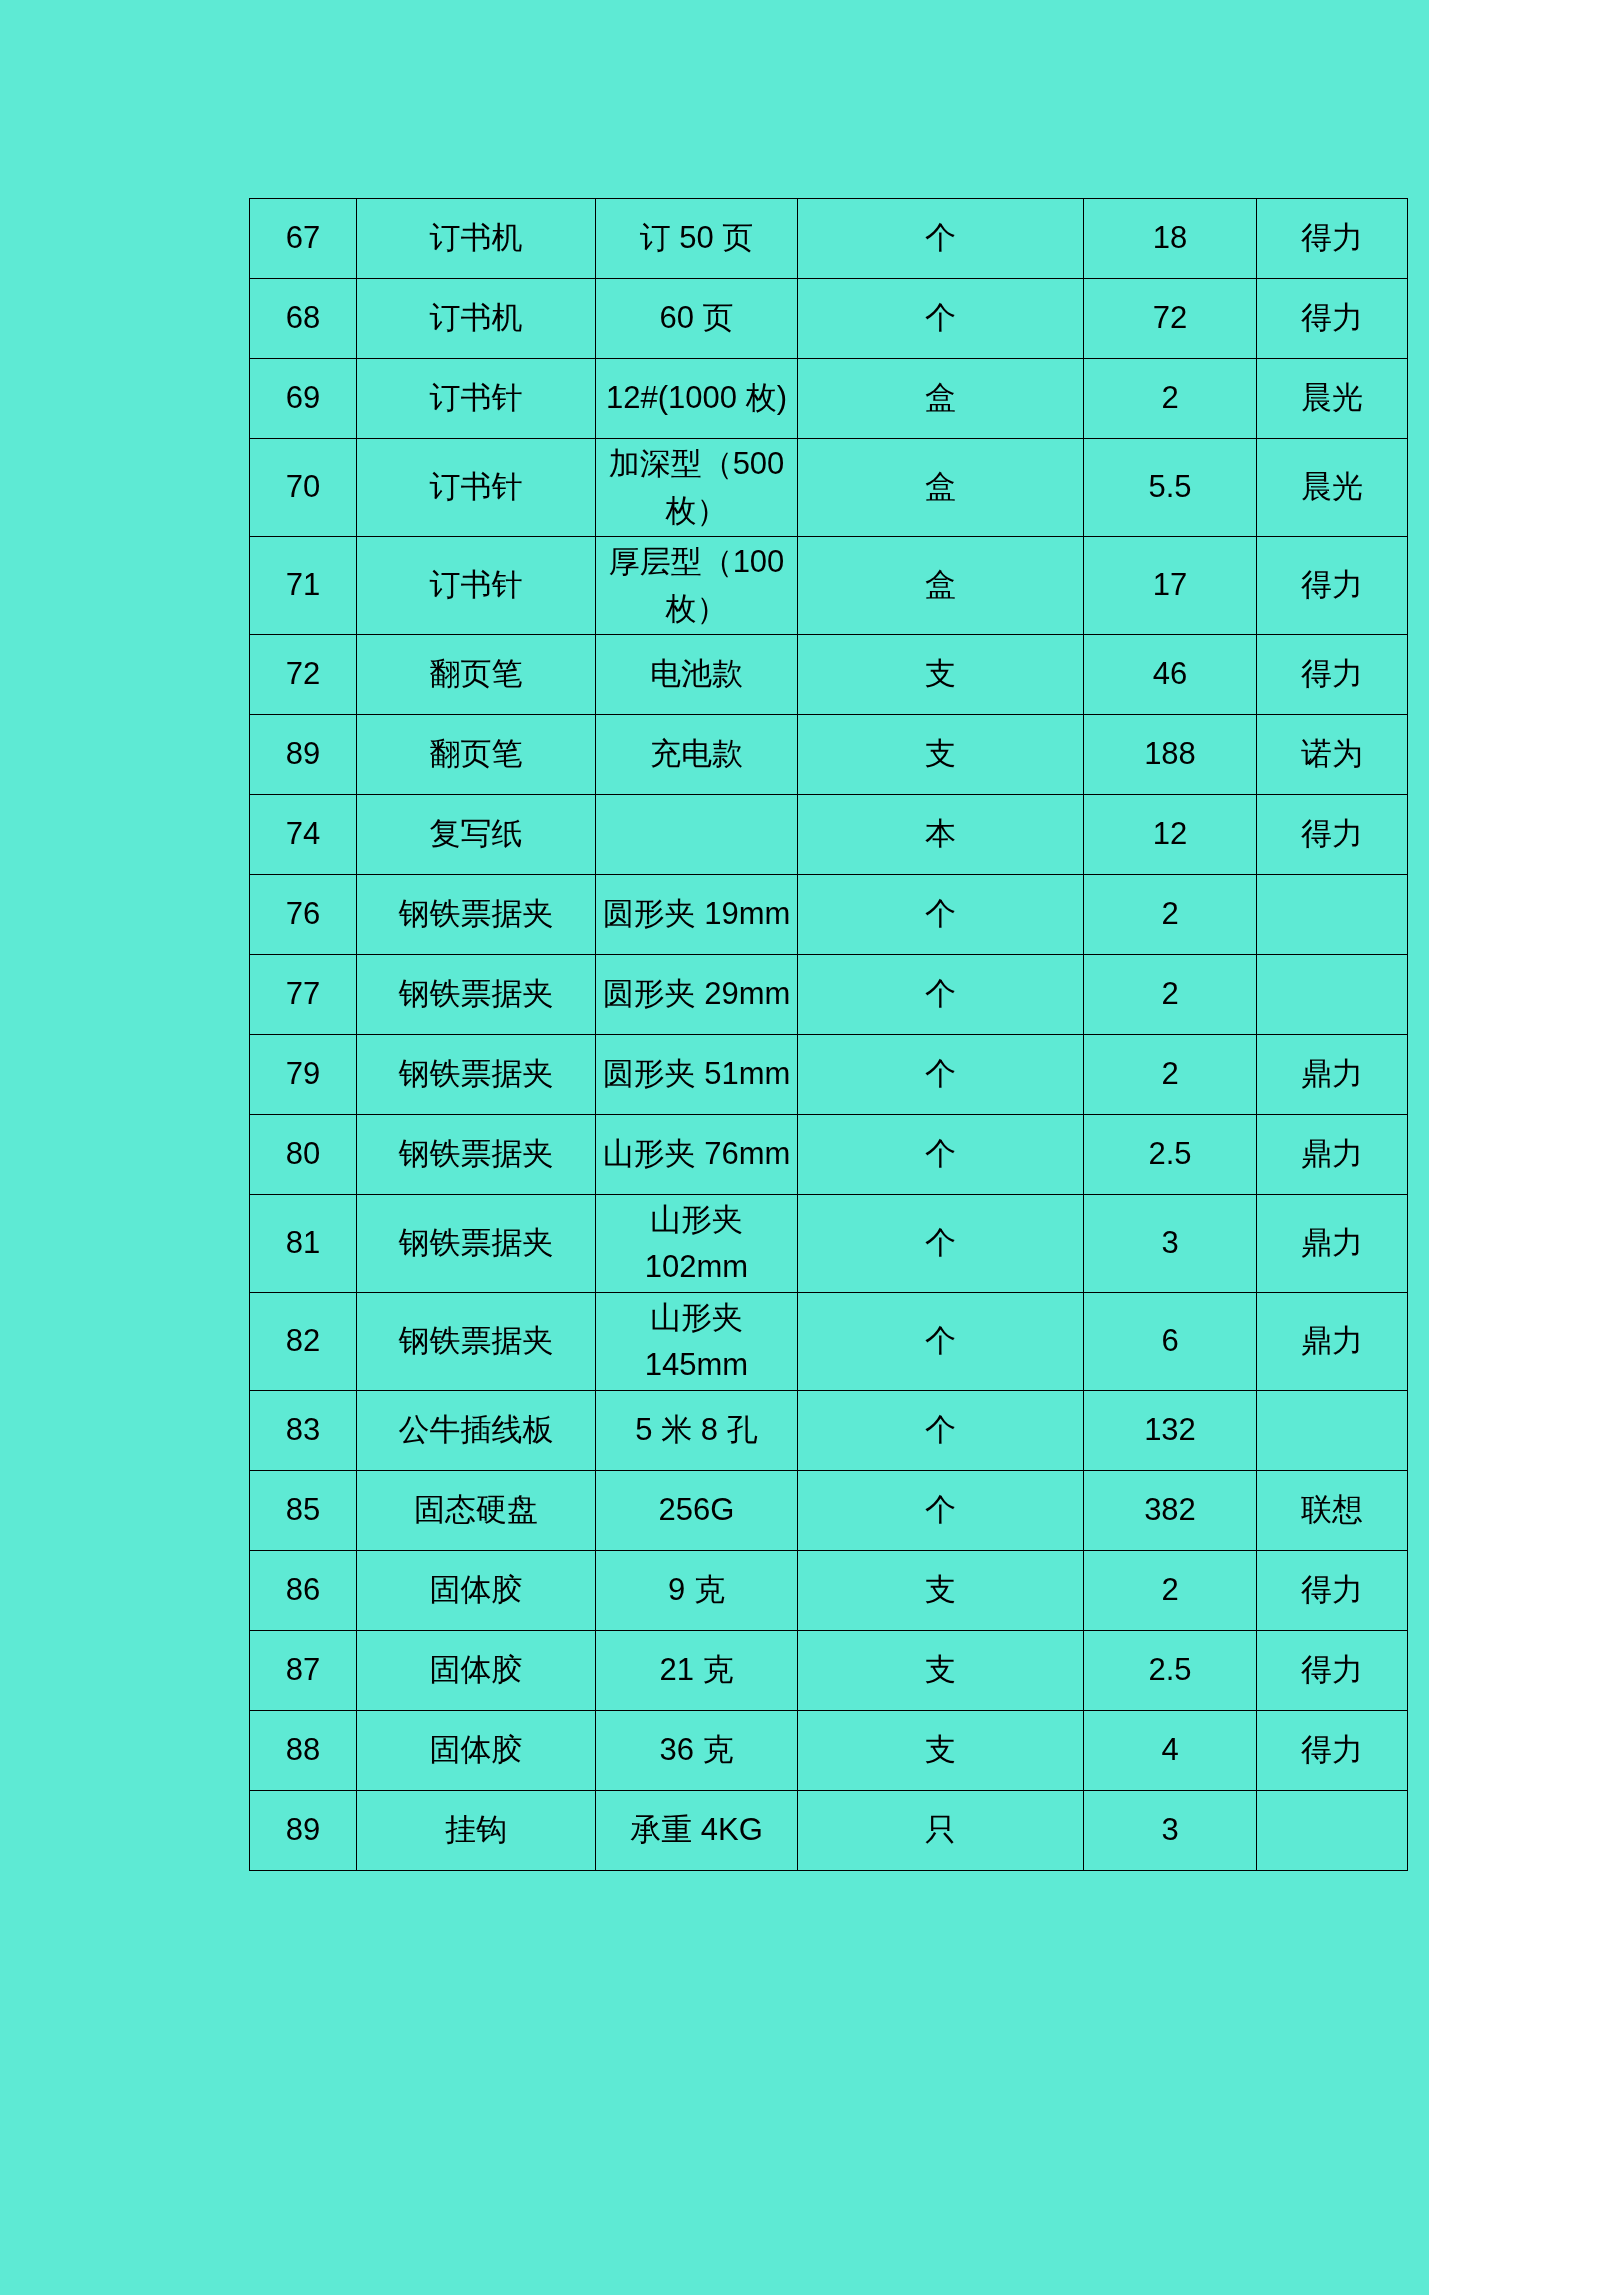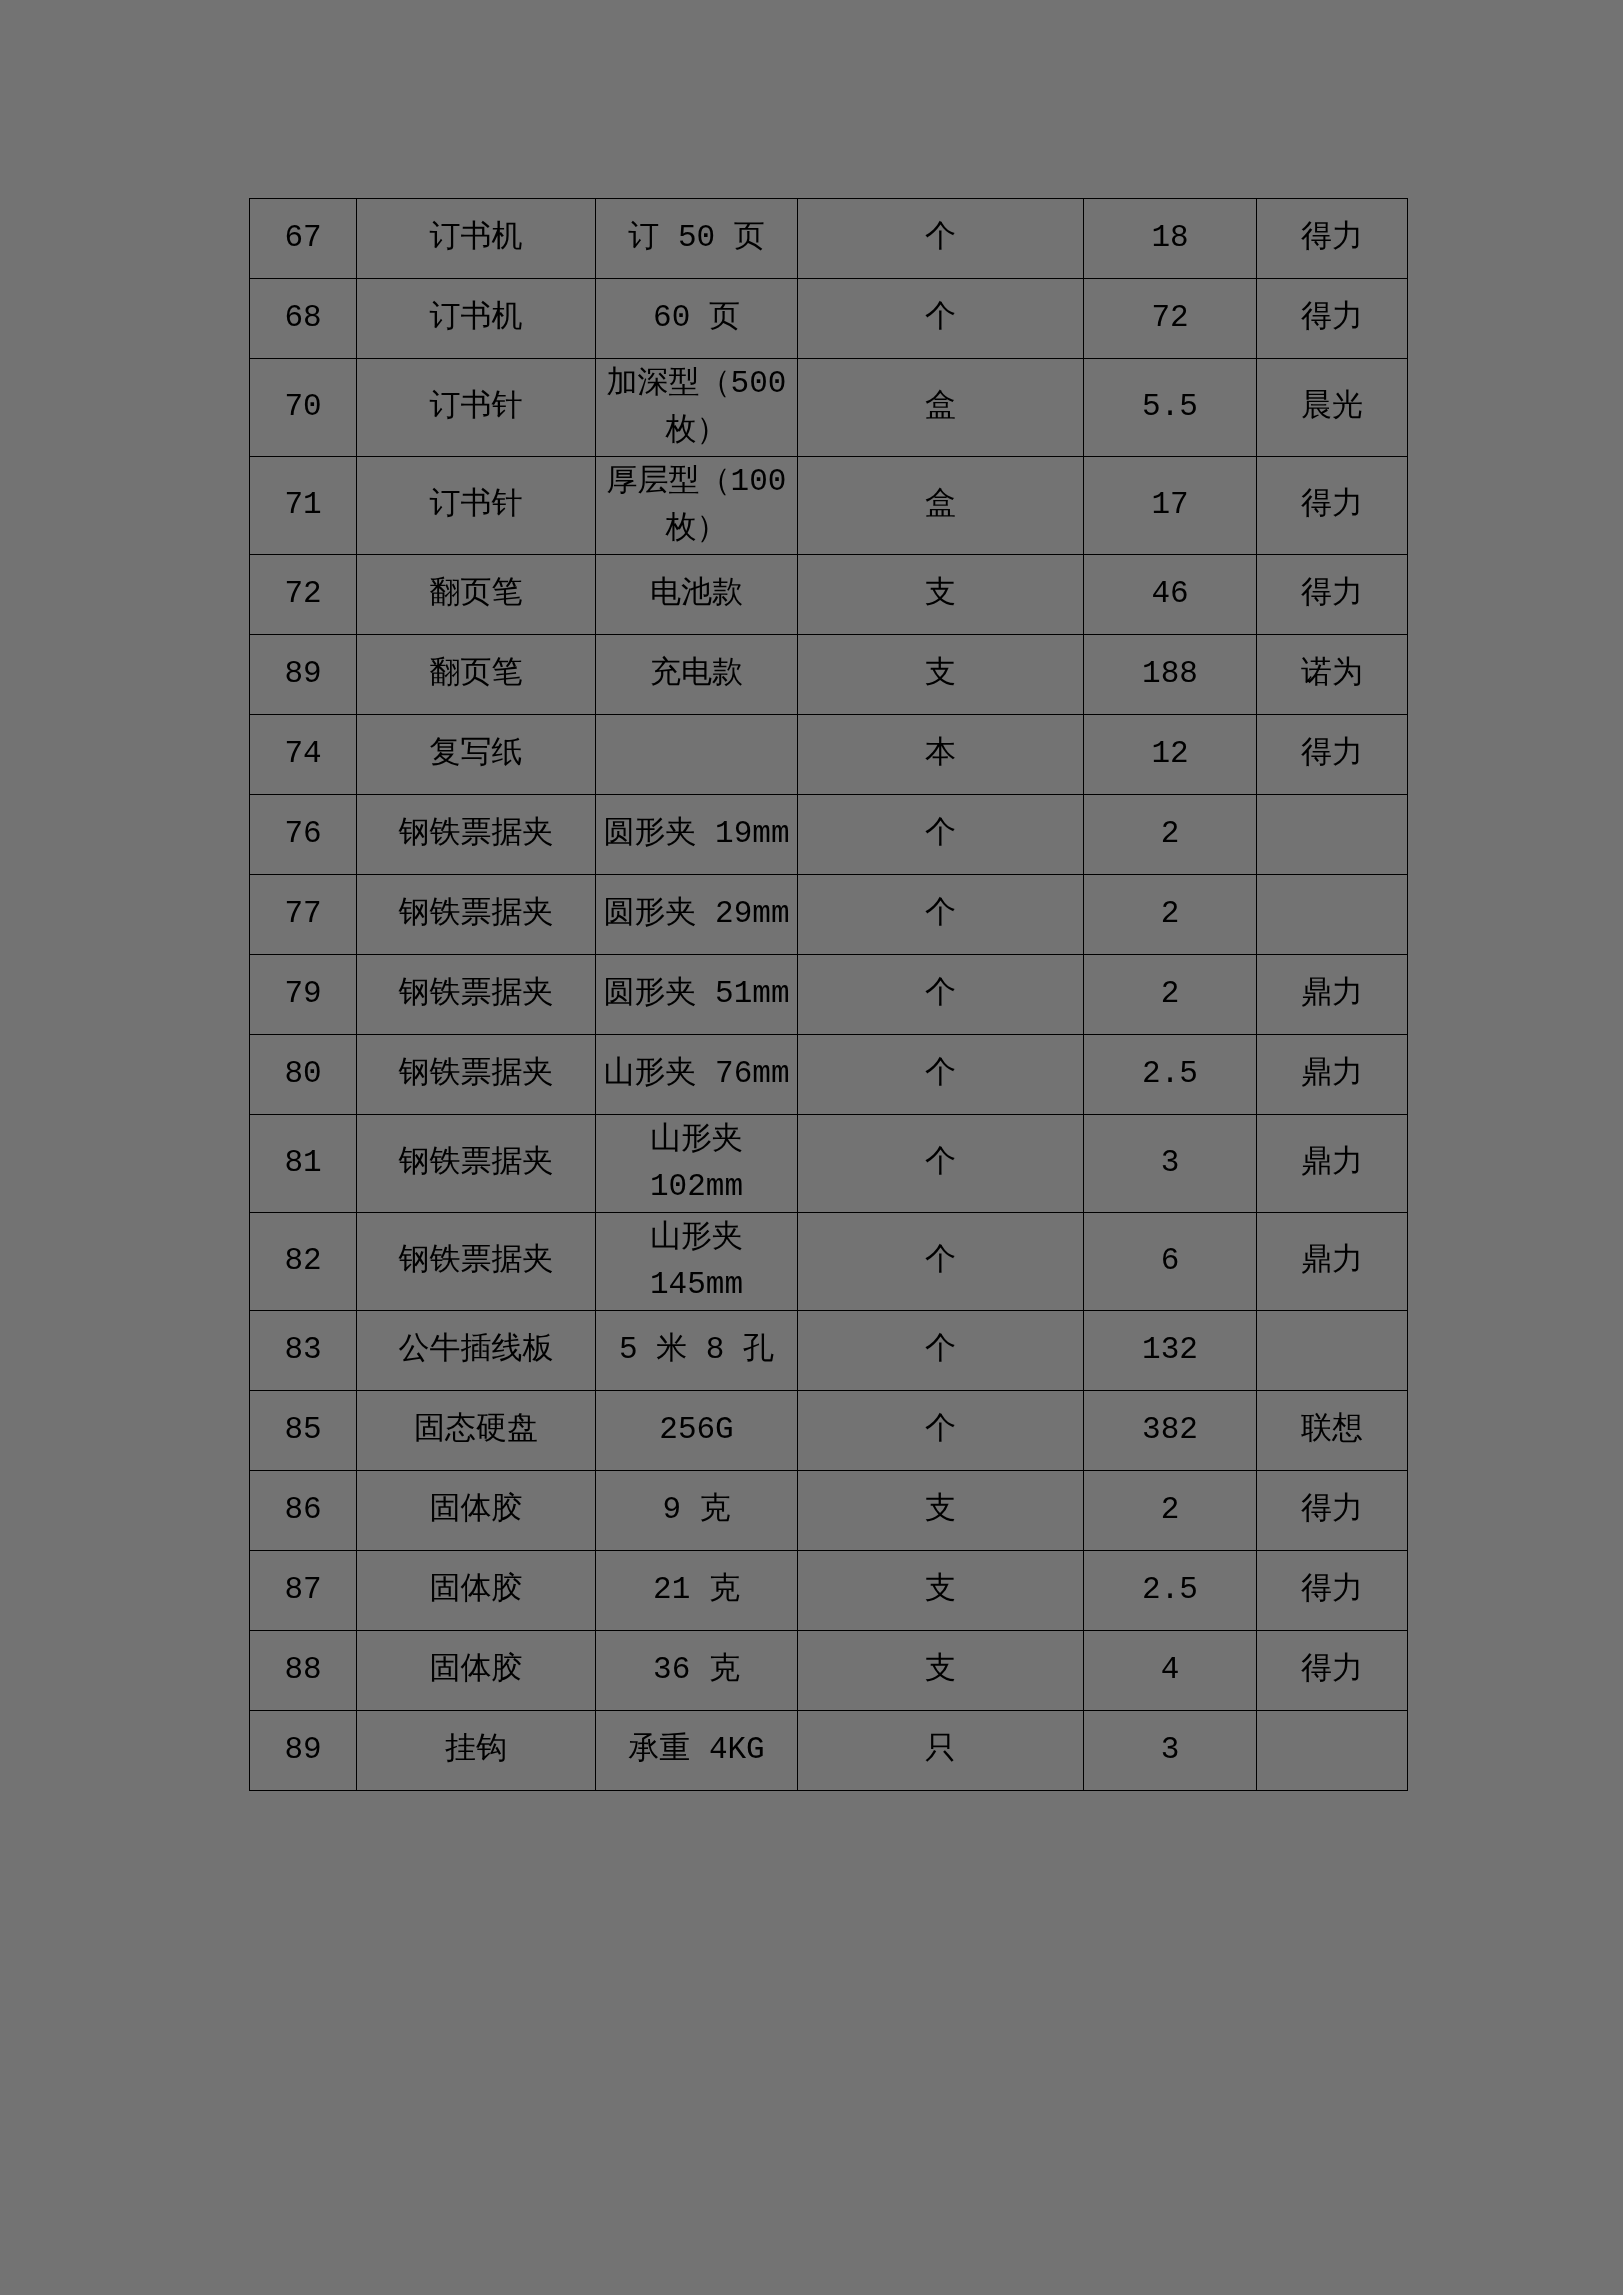"67" .page { background: #737373 -> #5eead4; font-family: Liberation Mono, monospace -> Liberation Sans, sans-serif; width: 1623px -> 1429px }
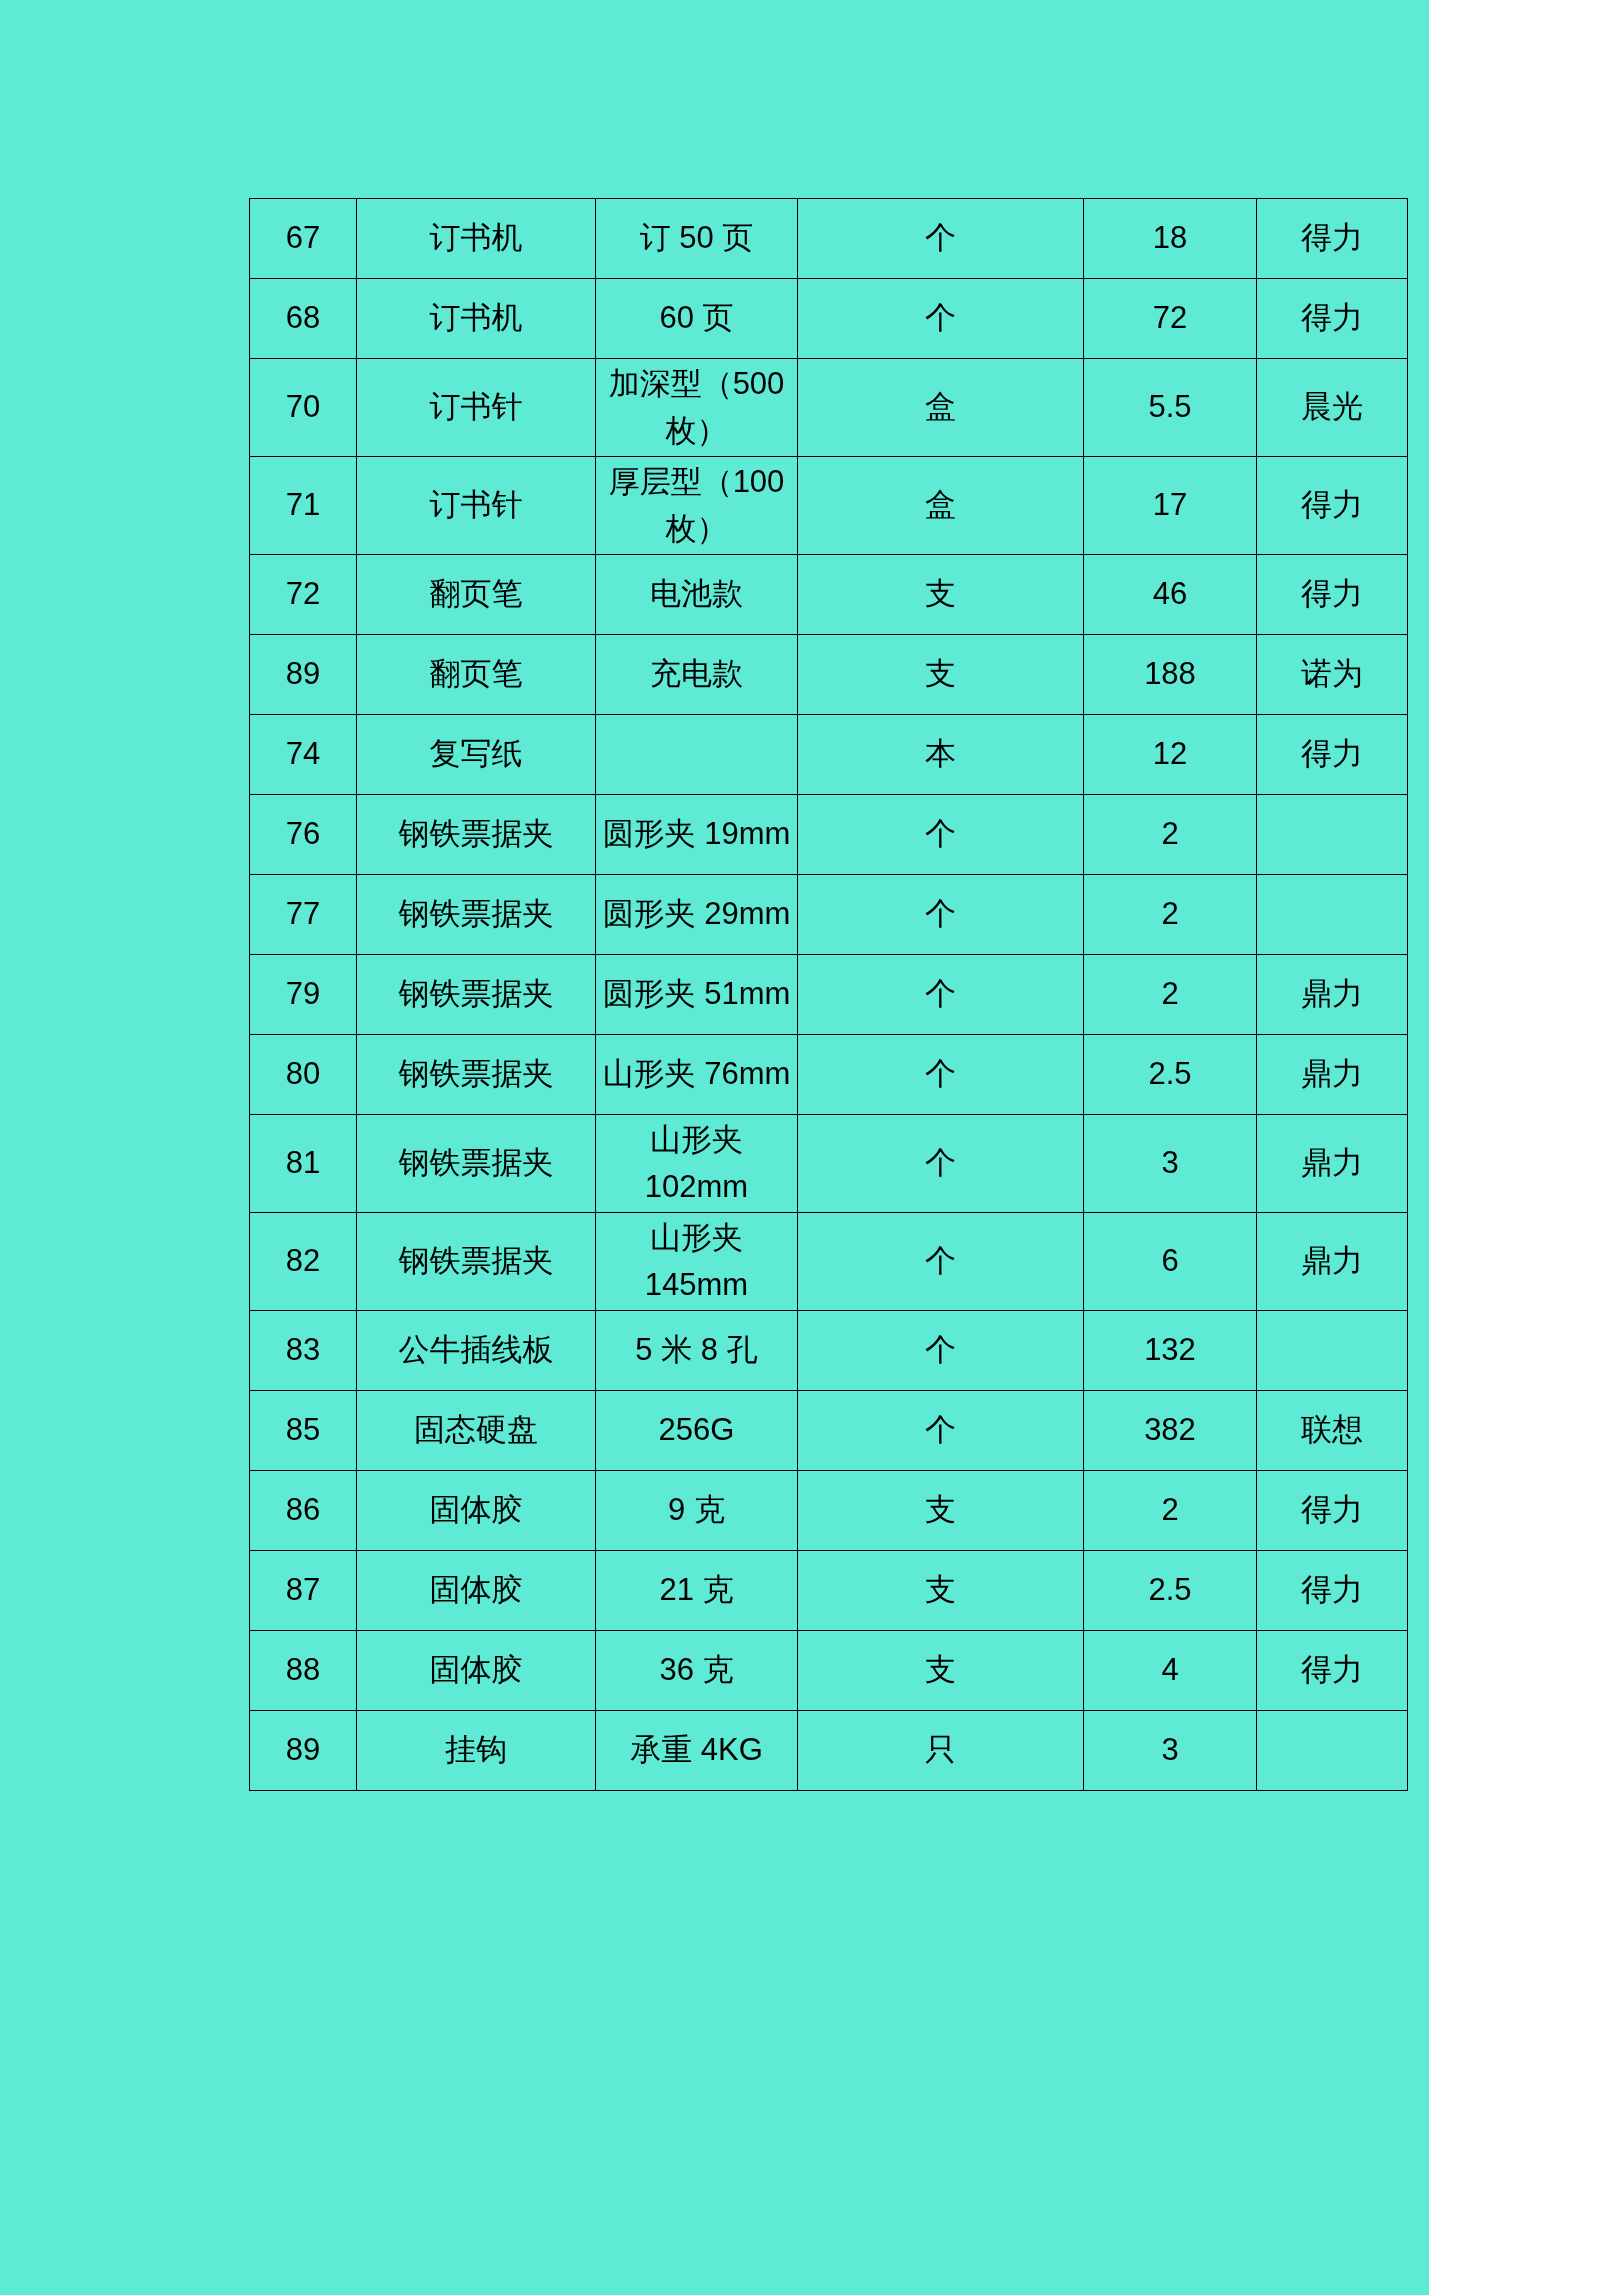"69" tr { html: none -> <tr> <td>69</td> <td>订书针</td> <td>12#(1000 枚)</td> <td>盒</td> <td>2</td> <td>晨光</td> </tr> }
